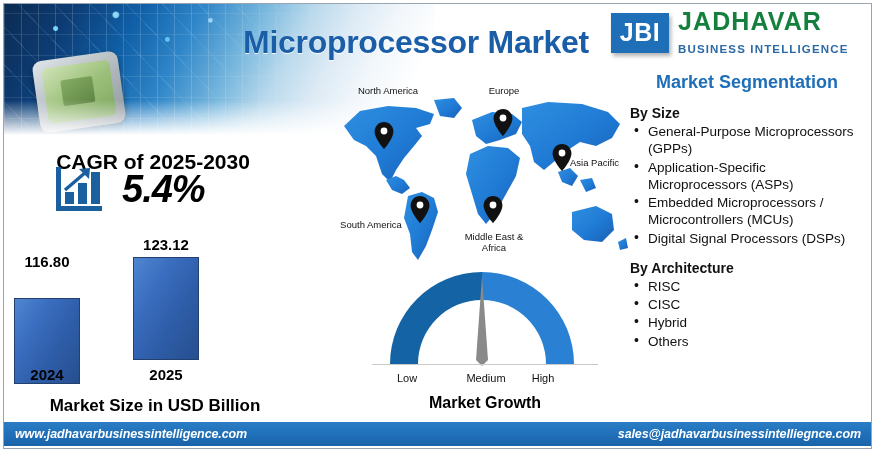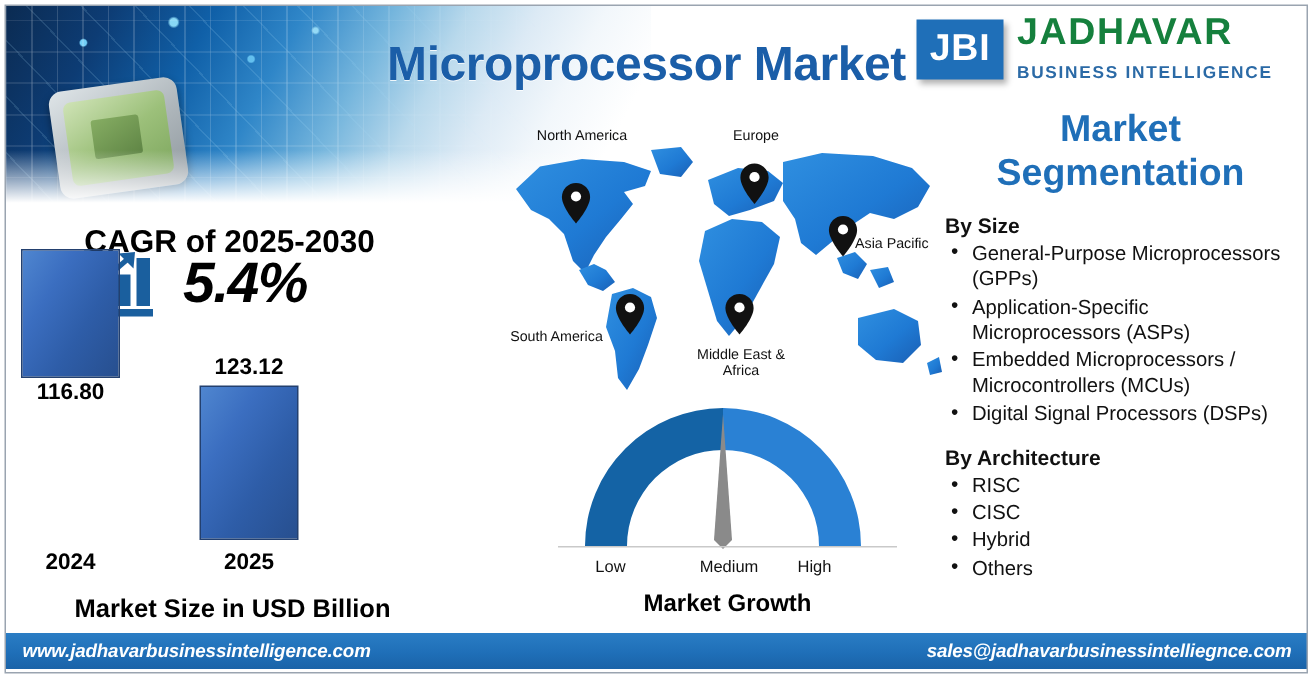"Microprocessor Market" #title { left: 231px -> 216px }
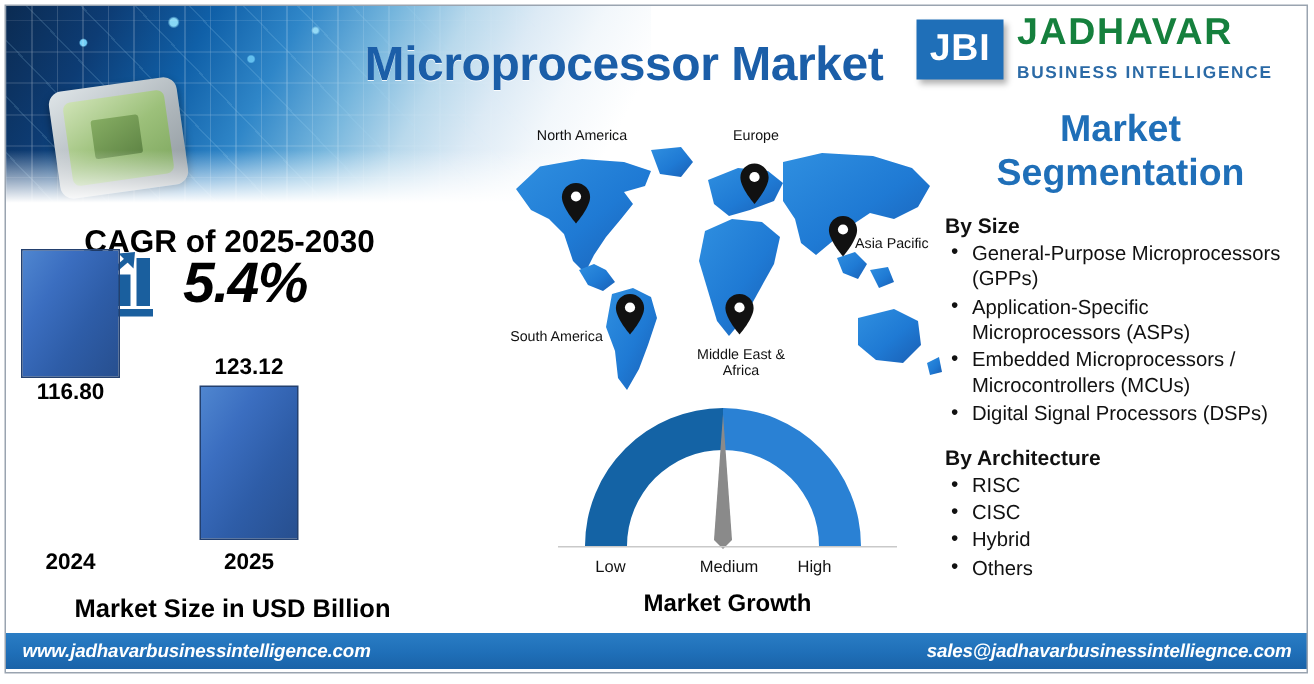"Market Segmentation" #seg h2 { font-size: 25px -> 18px }
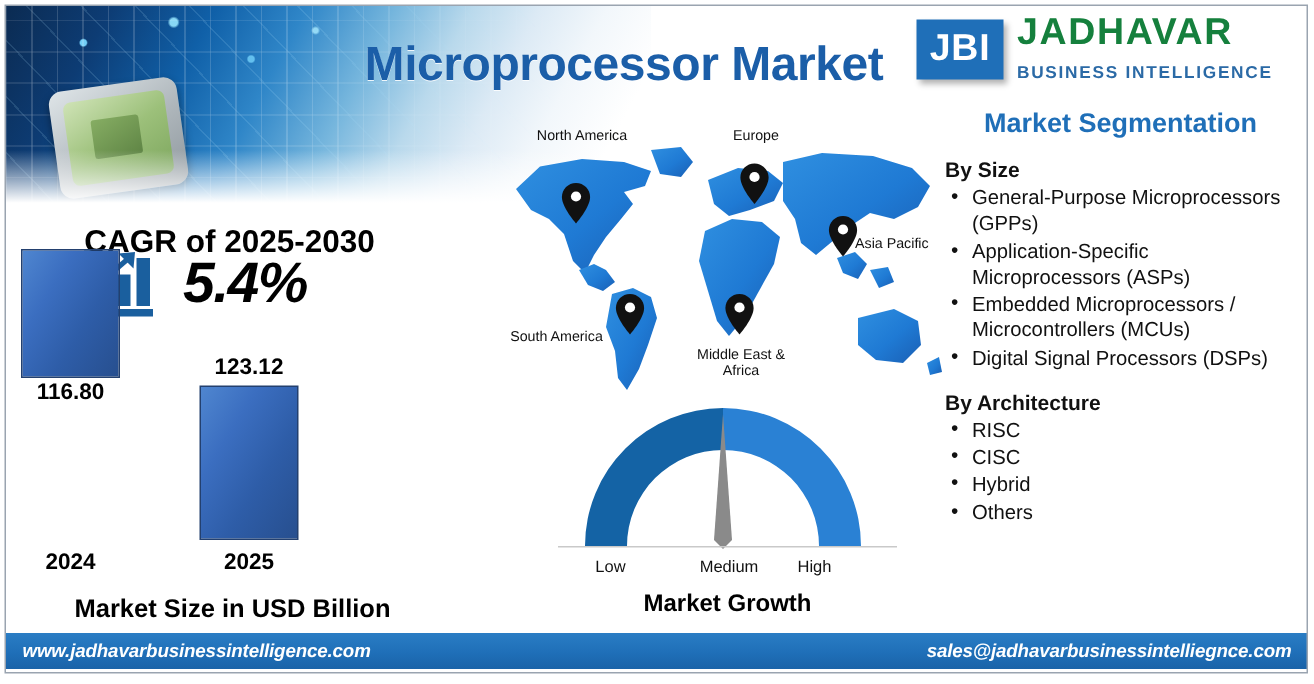"116.80" div { height: 252px -> 384px }
